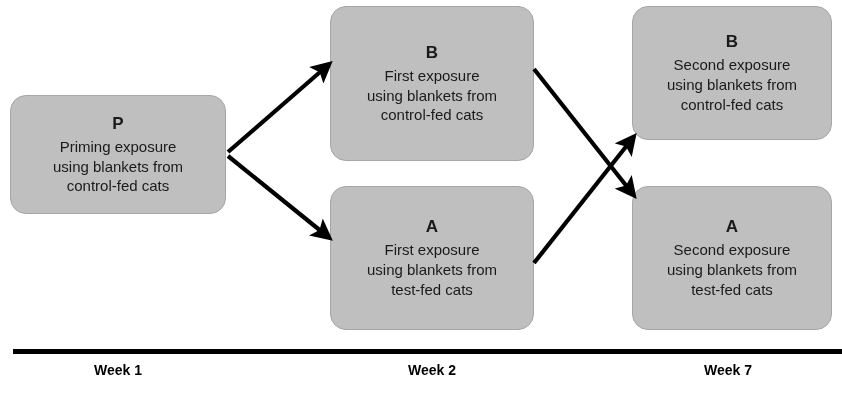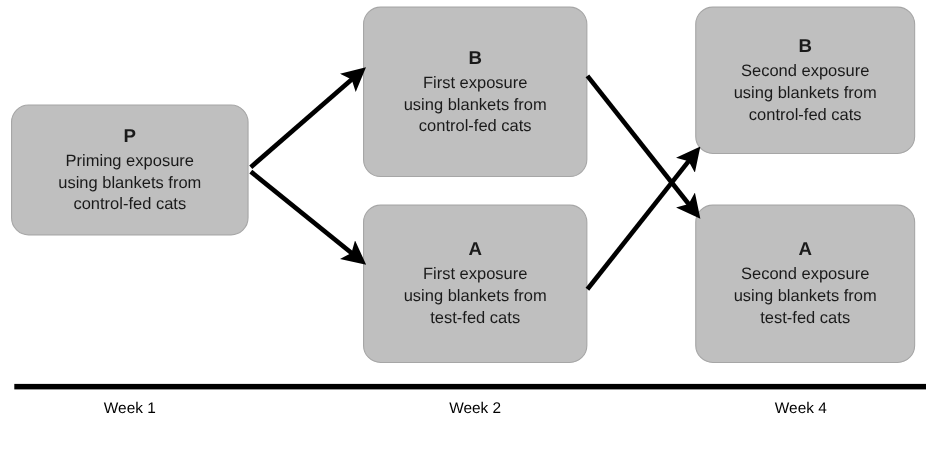"Week 1" .axis-label { font-weight: normal -> bold }
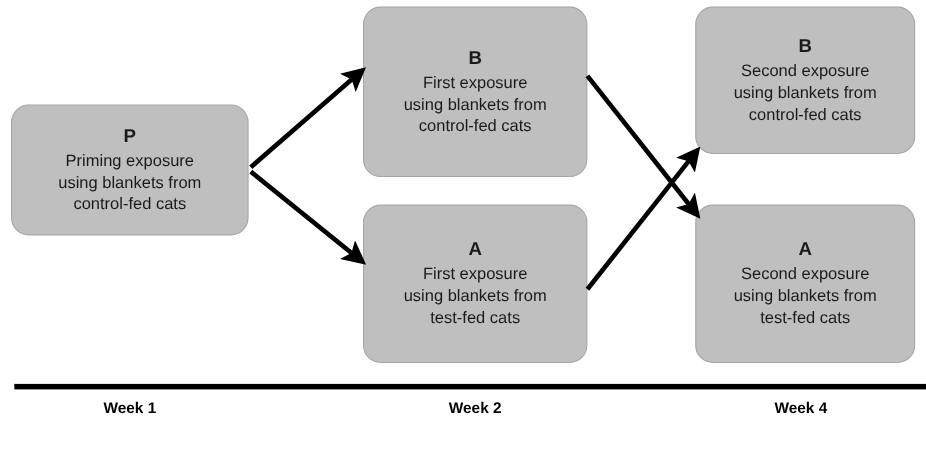"Week 4" div.axis-label { text: 4 -> 7 }
